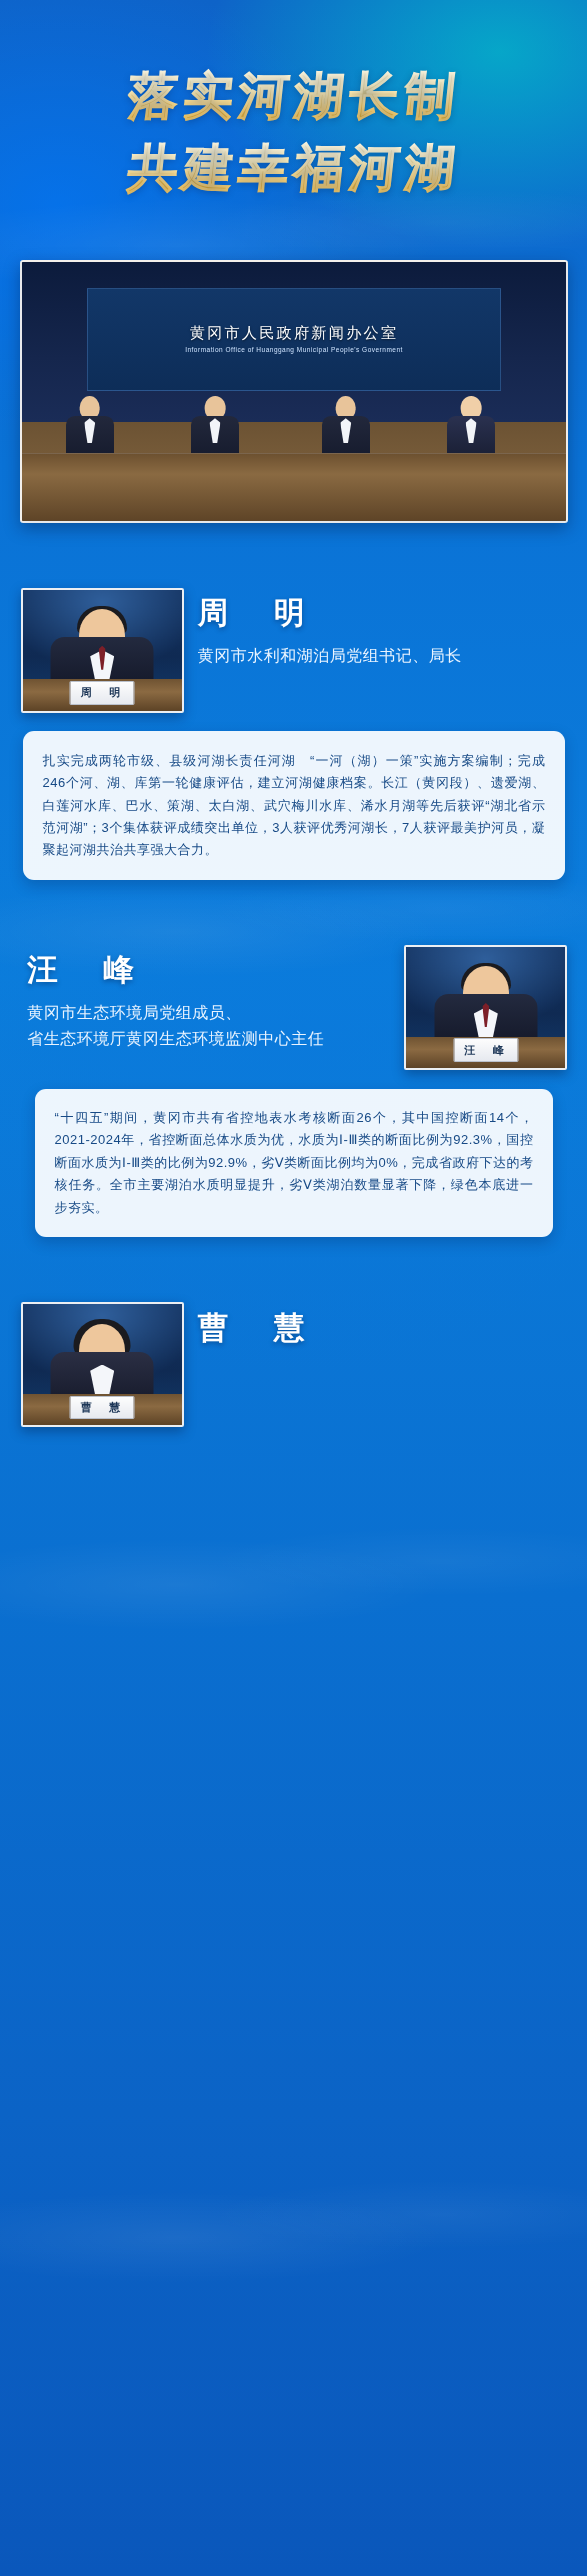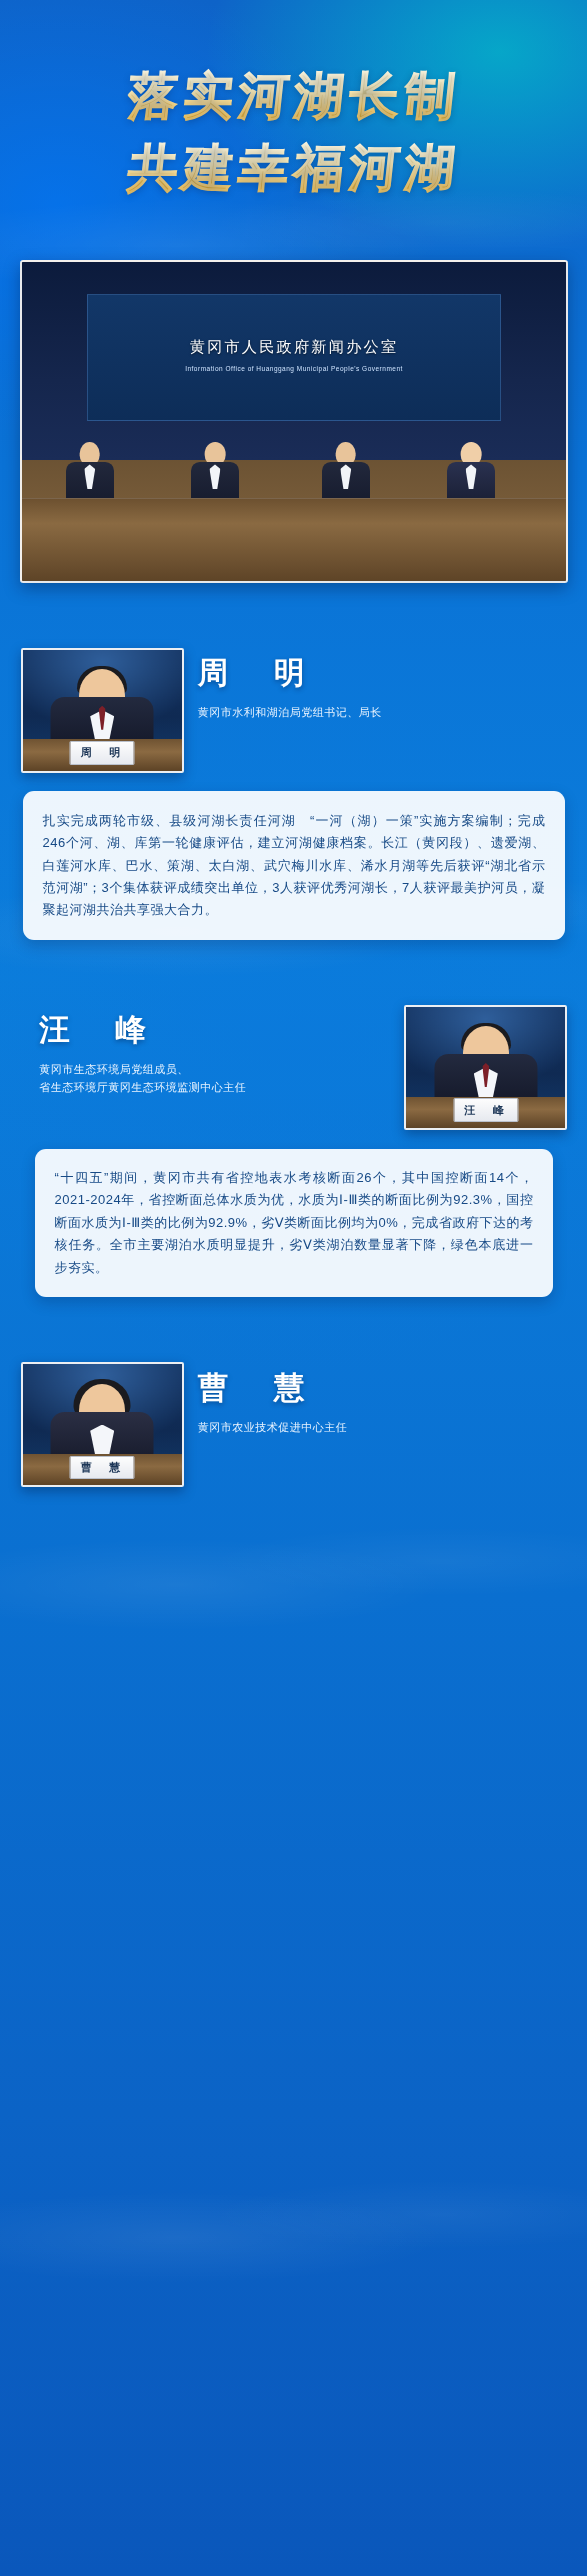"黄冈市人民政府新闻办公室" .photo-frame { height: 323px -> 263px }
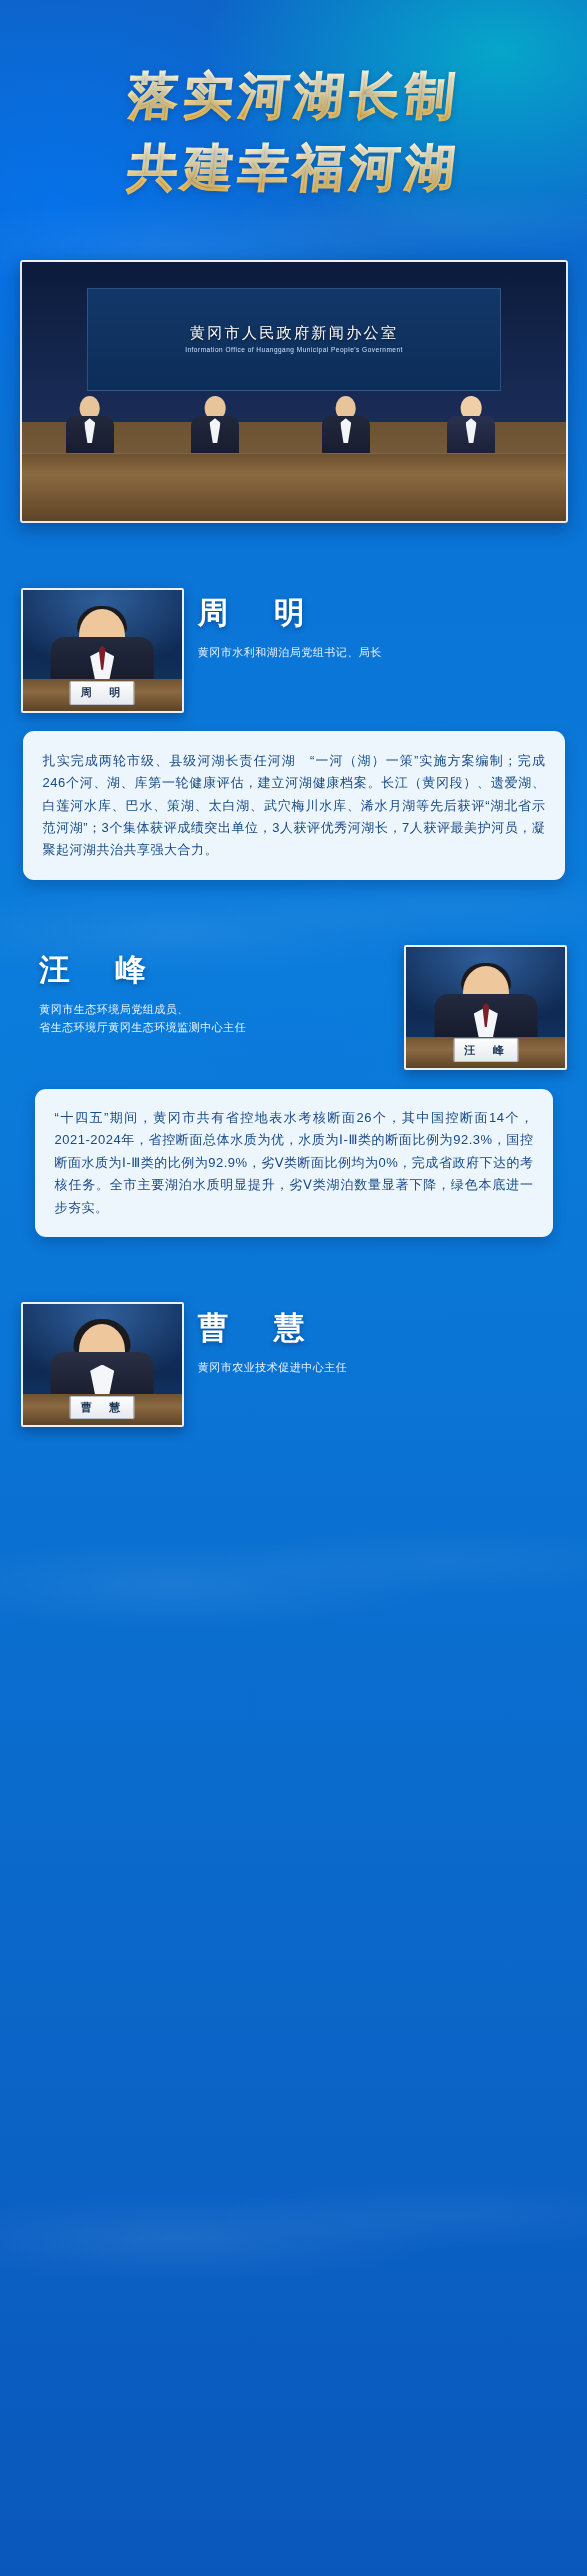"黄冈市水利和湖泊局党组书记、局长" .spk-title { font-size: 11px -> 16px }
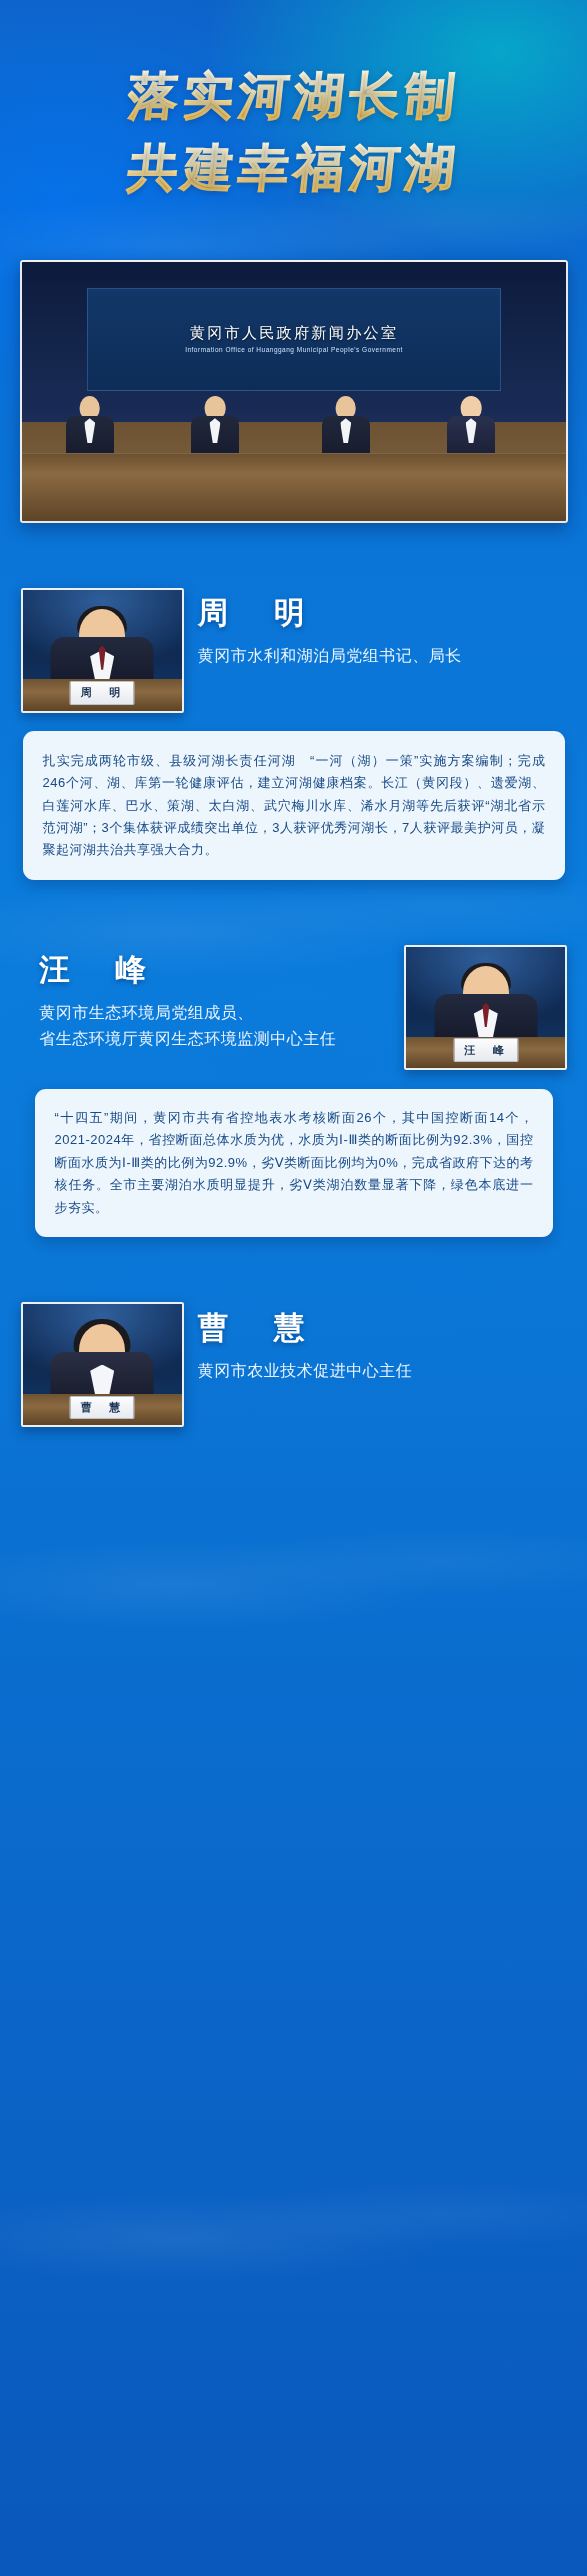"汪 峰" .spk-row.right { margin-left: 12px -> none }
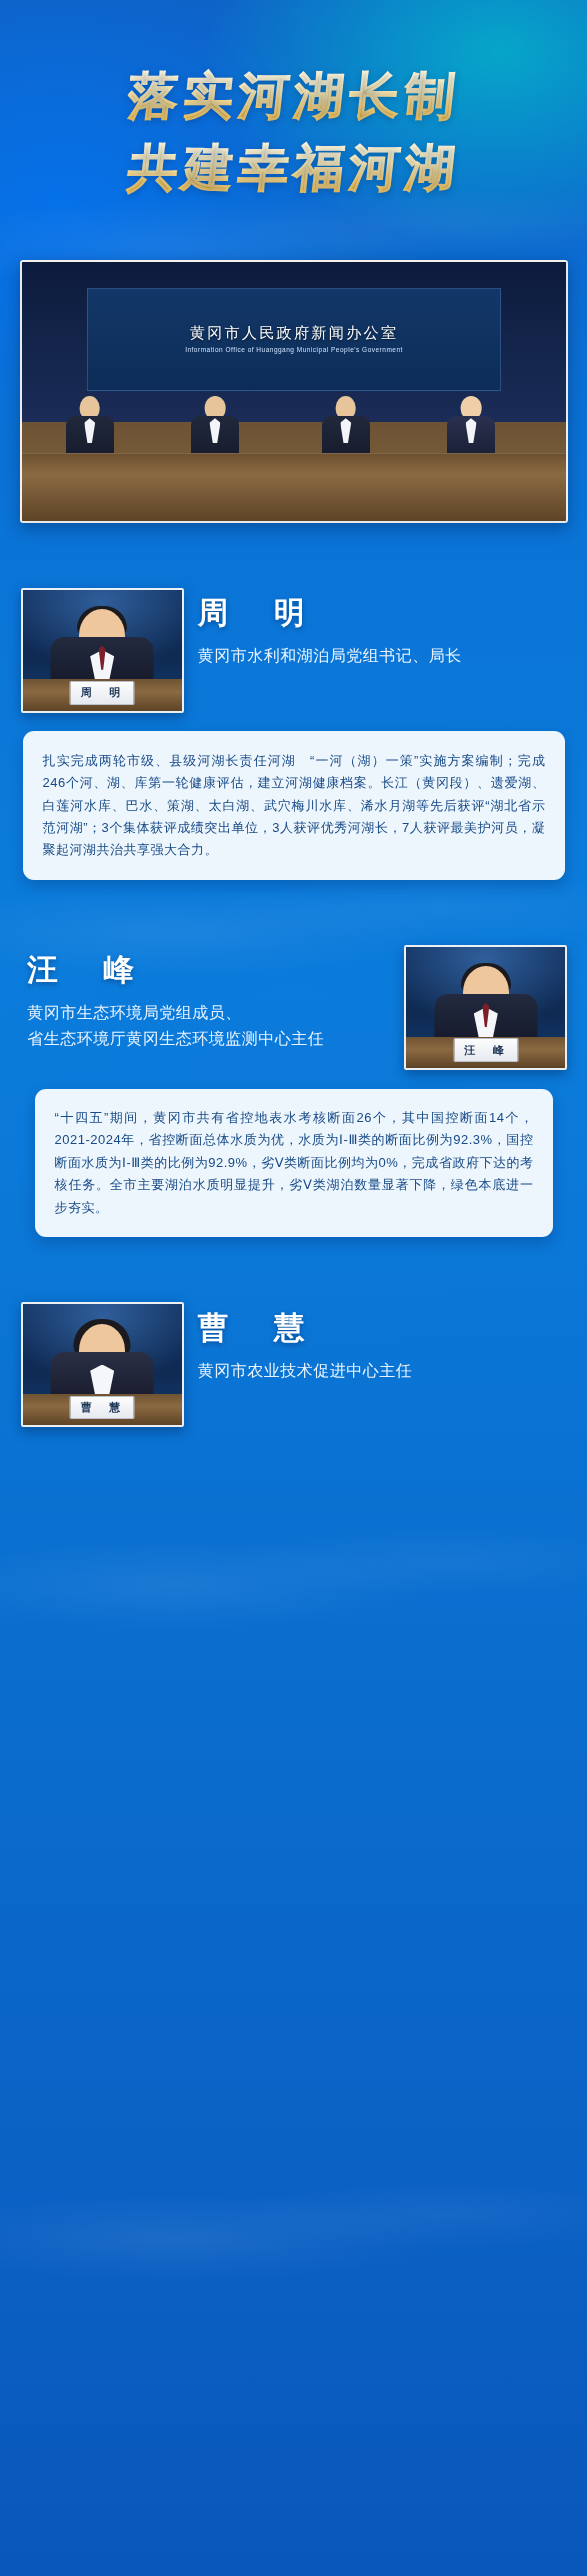"黄冈市农业技术促进中心主任" div.spk-title { html: <div>黄冈市农业技术促进中心主任</div> -> none }
